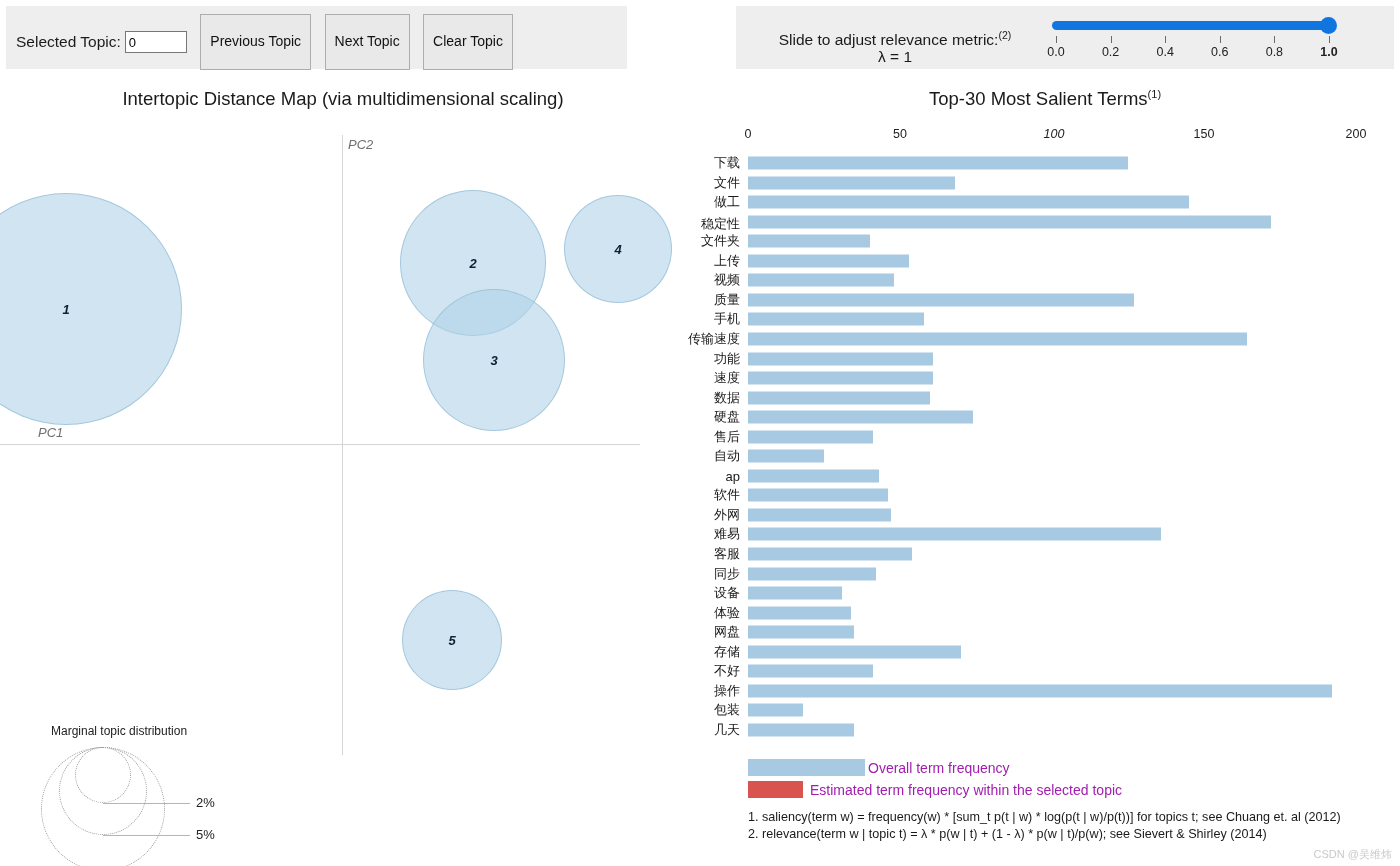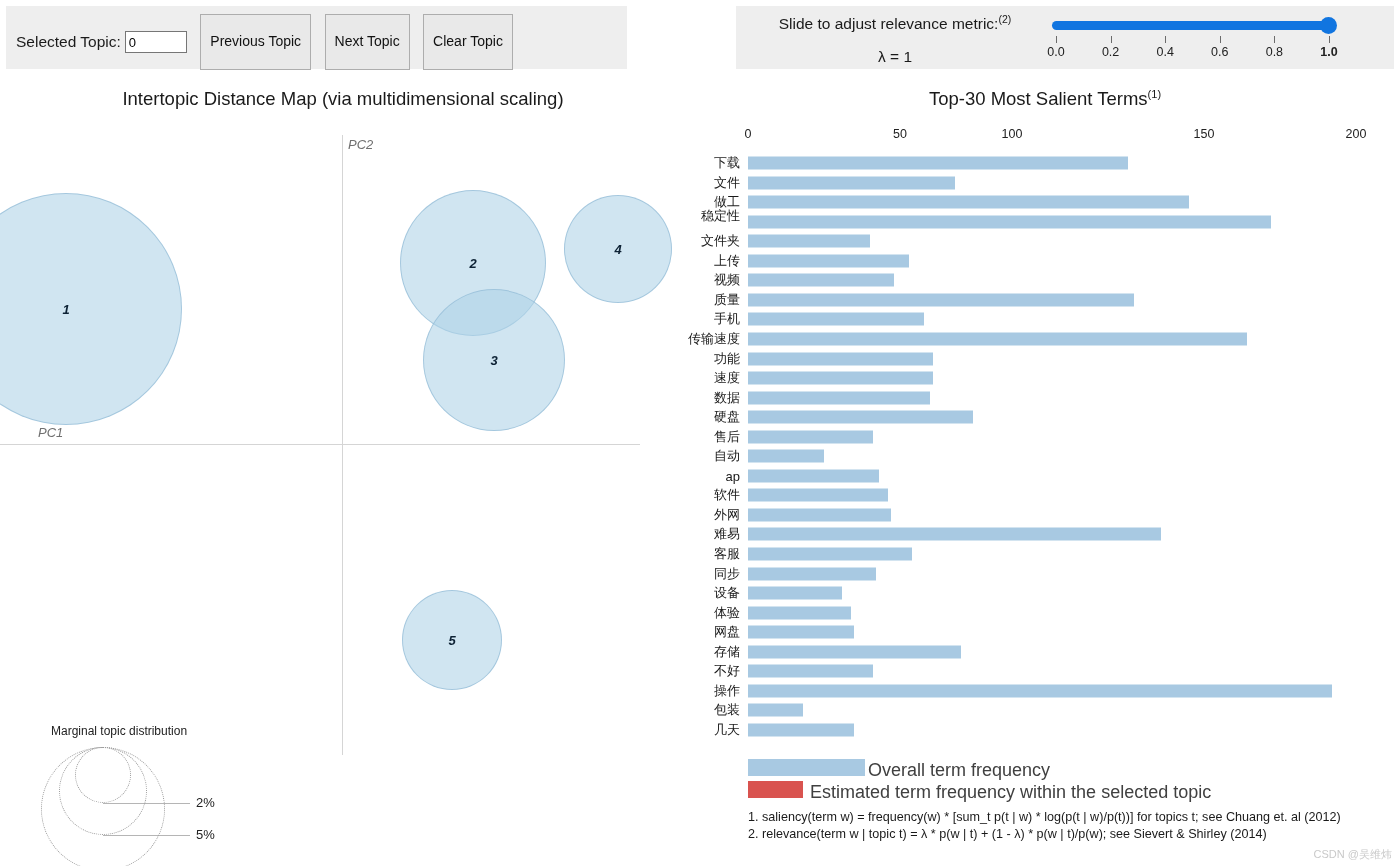"Slide to adjust relevance metric:(2)" #slider-caption { top: 7px -> 23px }
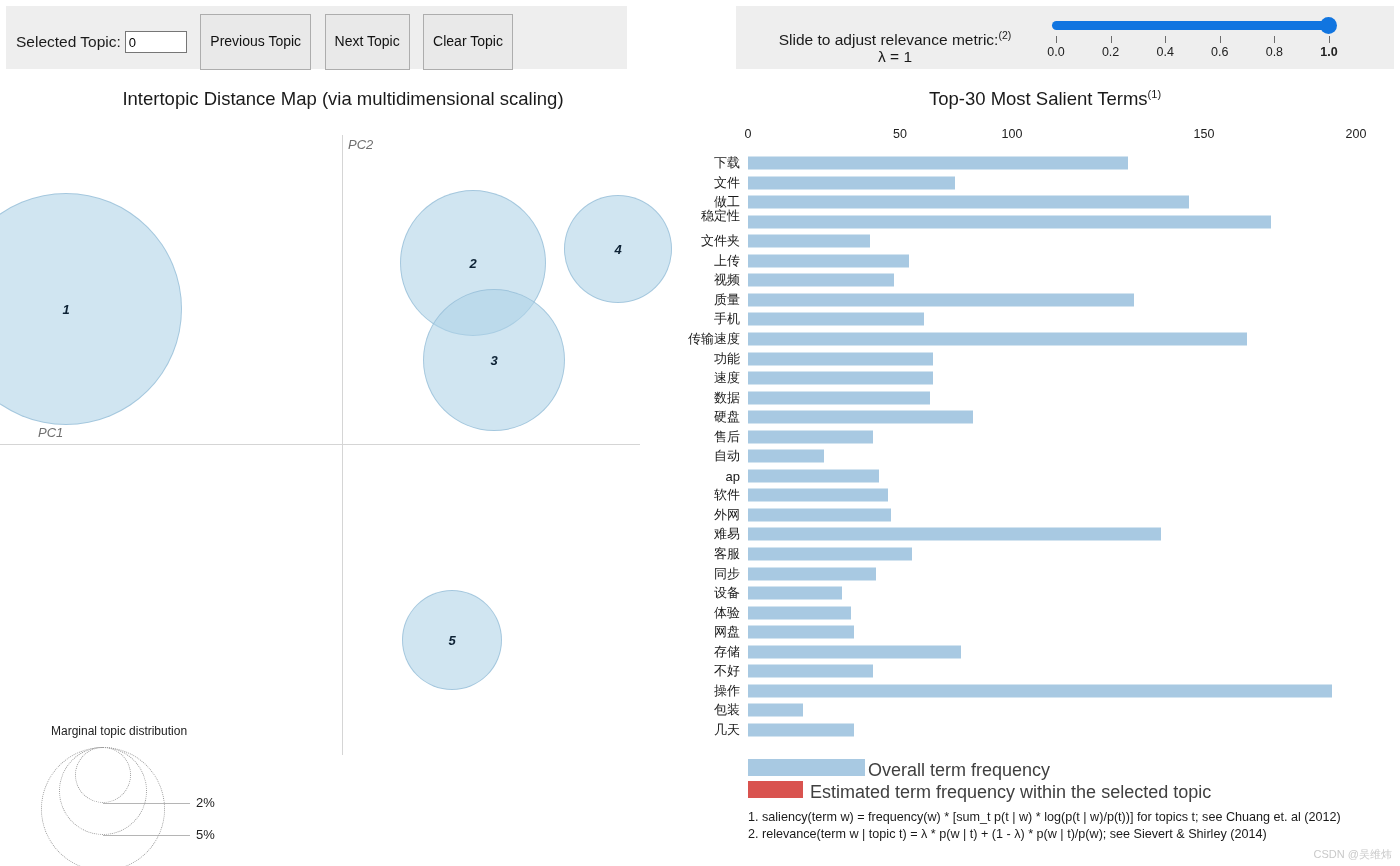"100" div.xtick { font-style: none -> italic; left: 1012px -> 1054px }
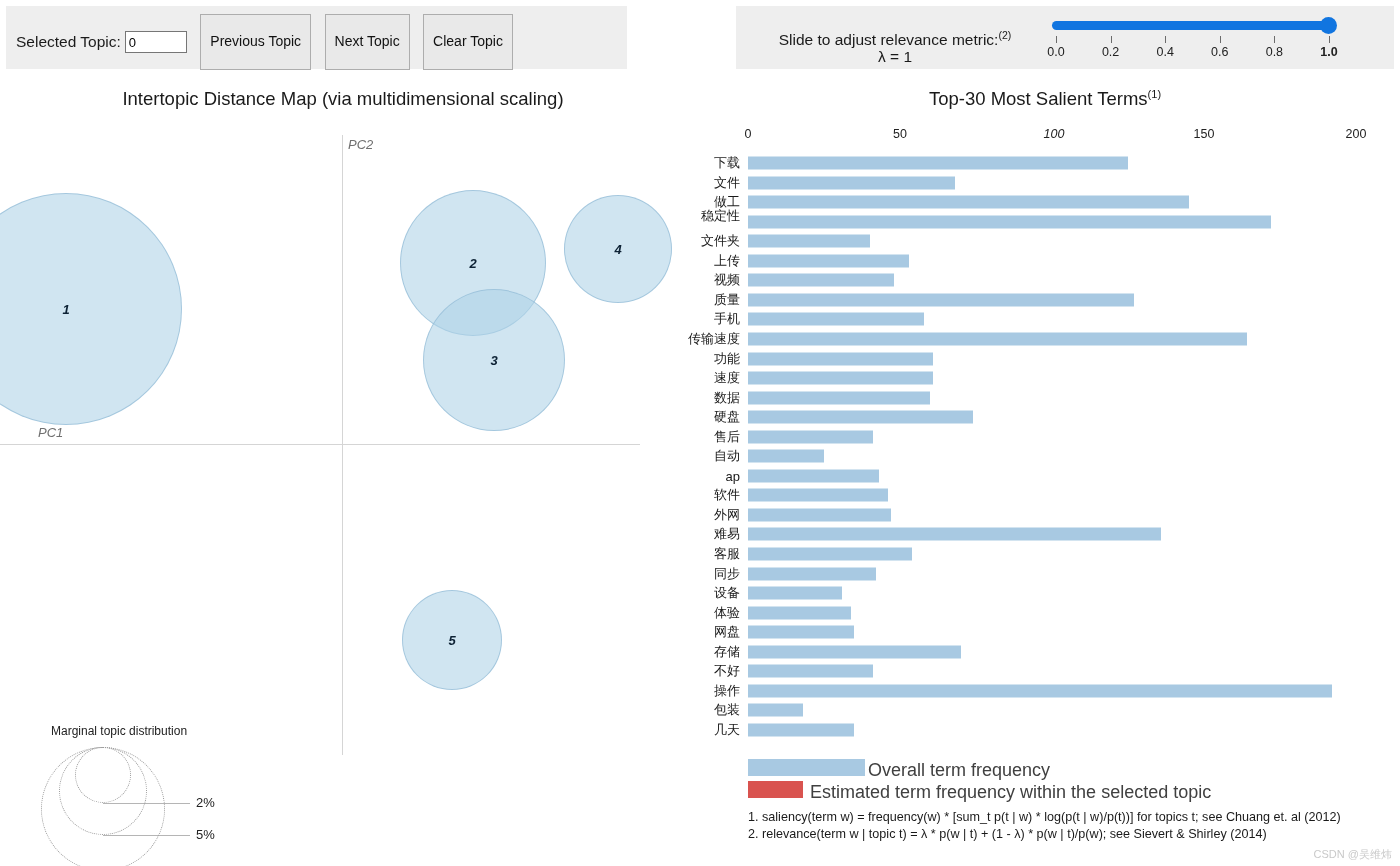"稳定性" div.brow-label { top: 216px -> 224px }
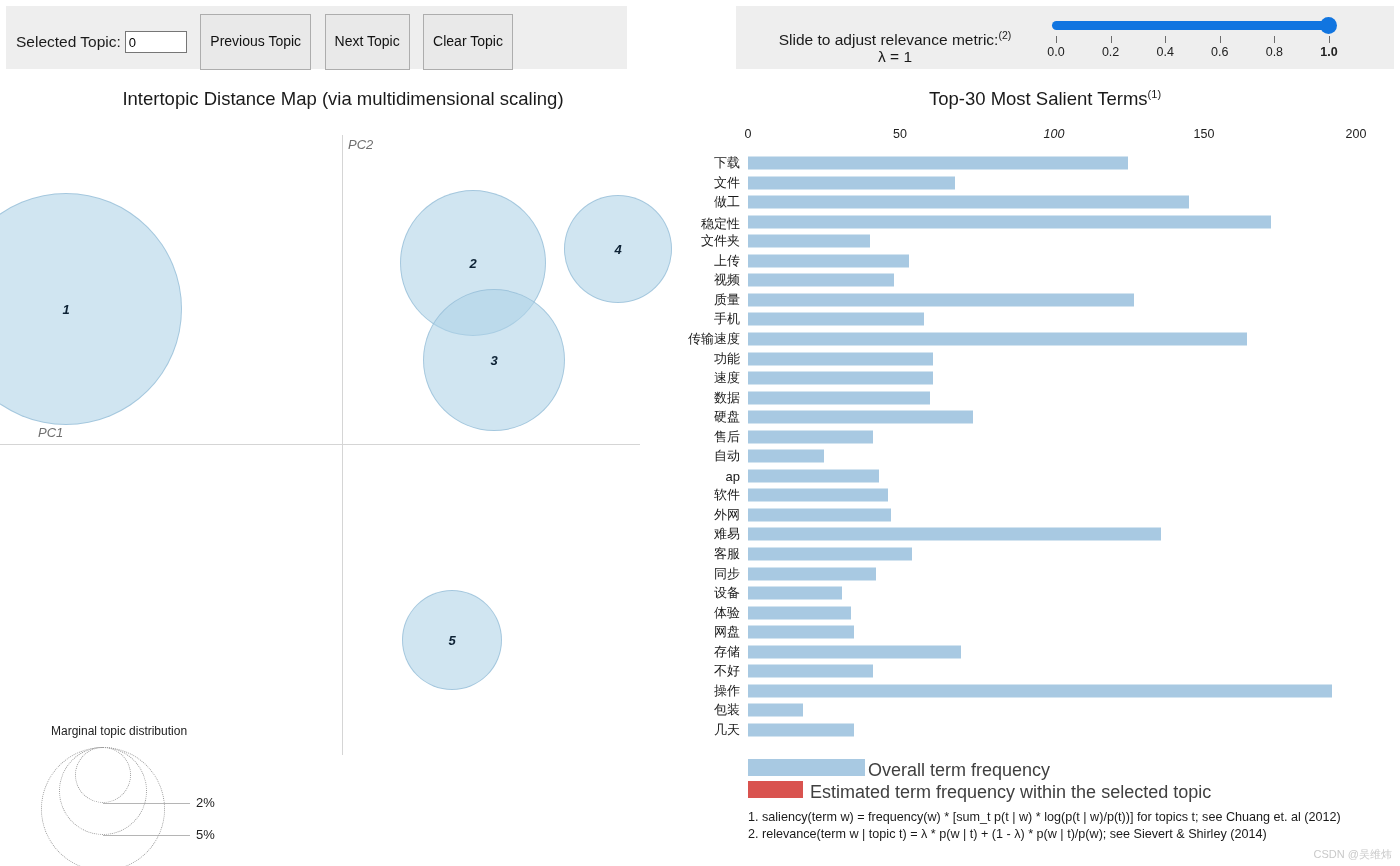"Overall term frequency" .lg-text { color: #404040 -> #a21caf; font-size: 18px -> 14px }
